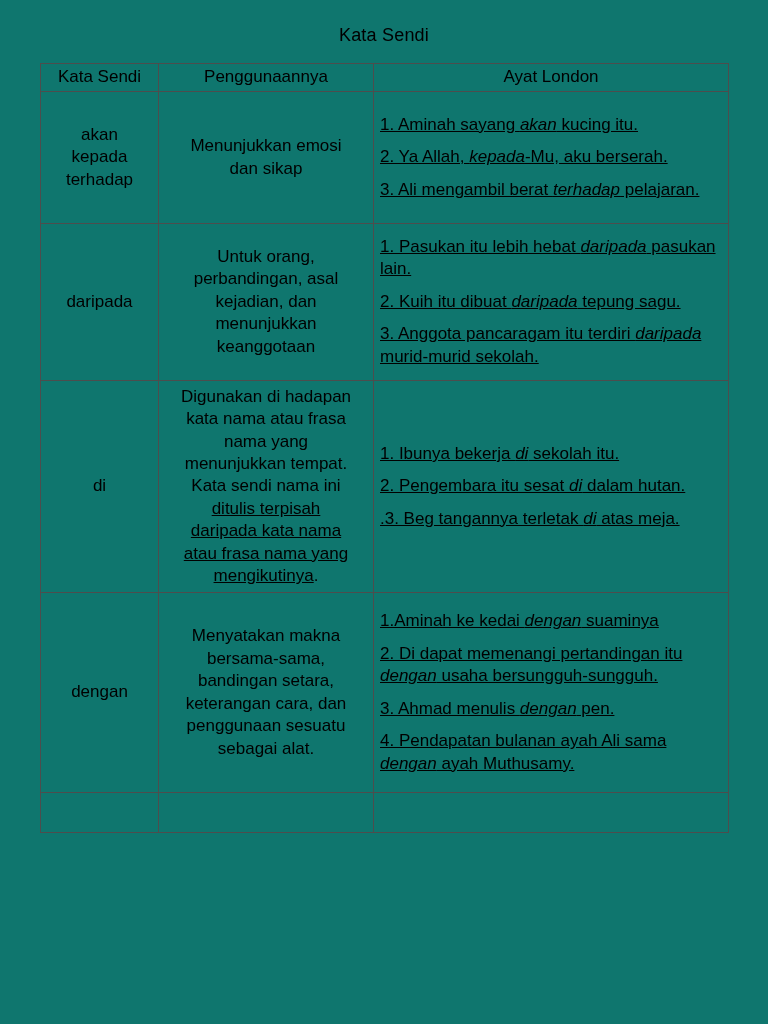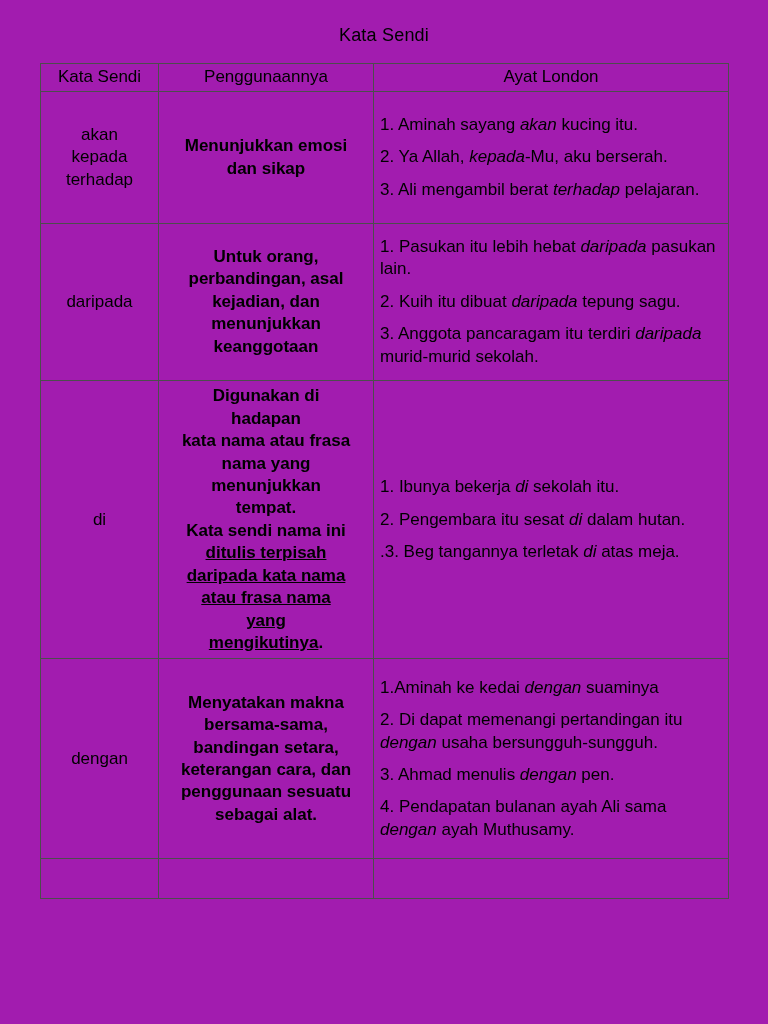"Kata Sendi" .page { background: #a21caf -> #0f766e }
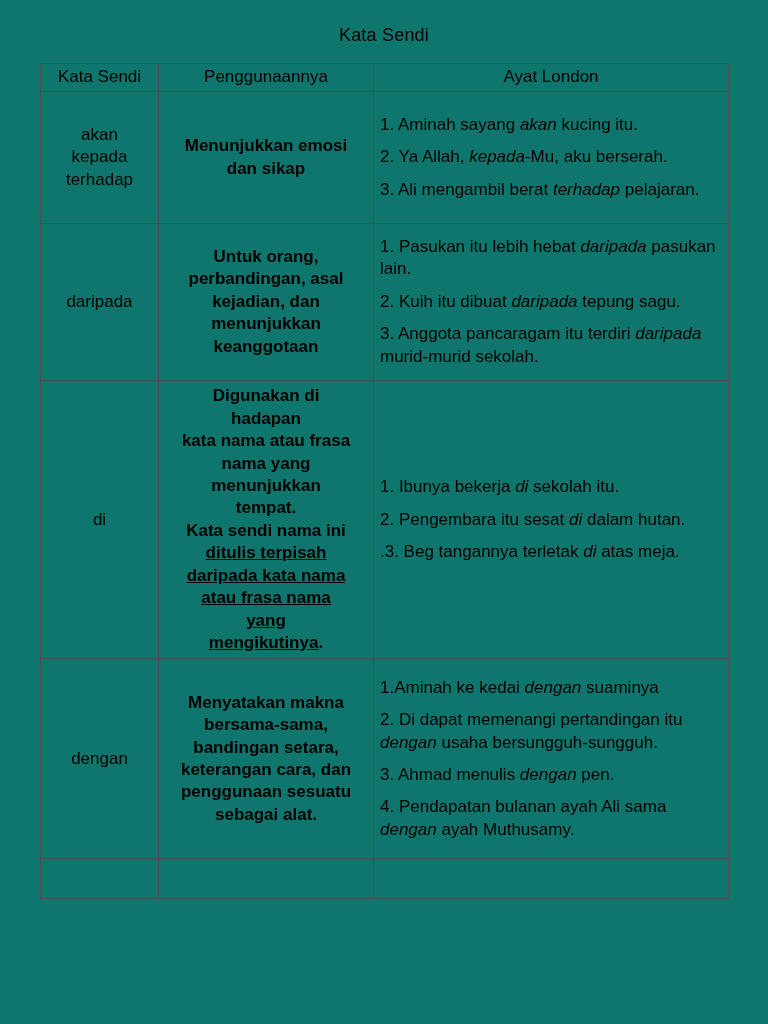"1. Aminah sayang akan kucing" td.c3 { text-decoration: none -> underline }
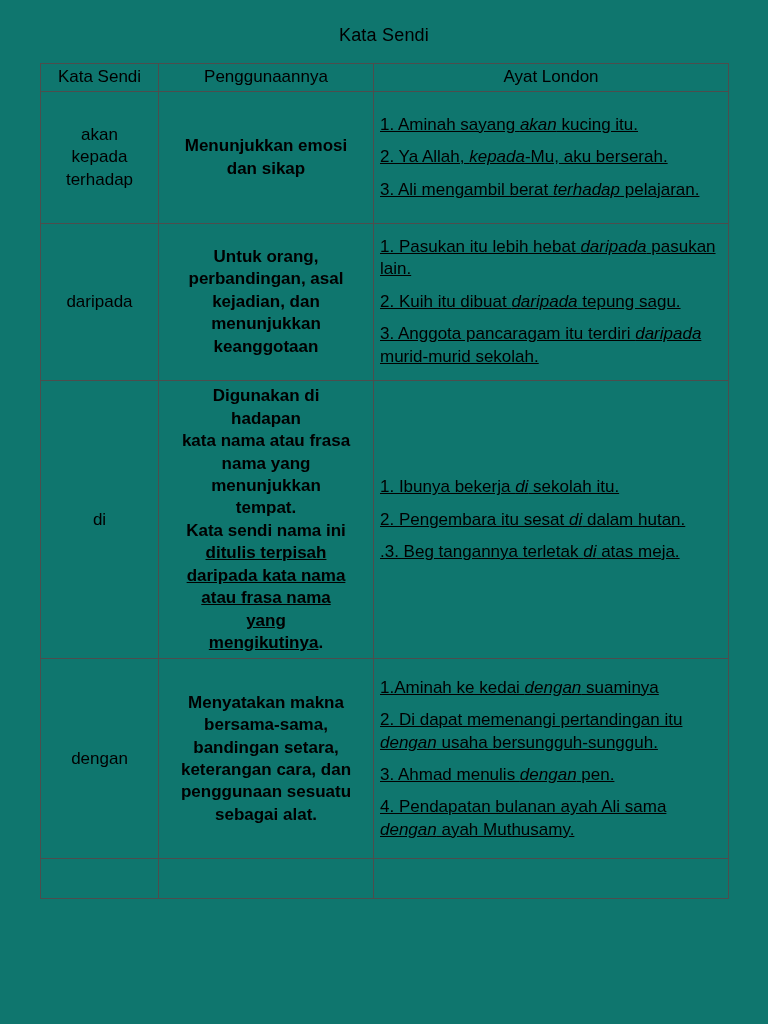"Menunjukkan emosi" td.c2 { font-weight: bold -> none }
